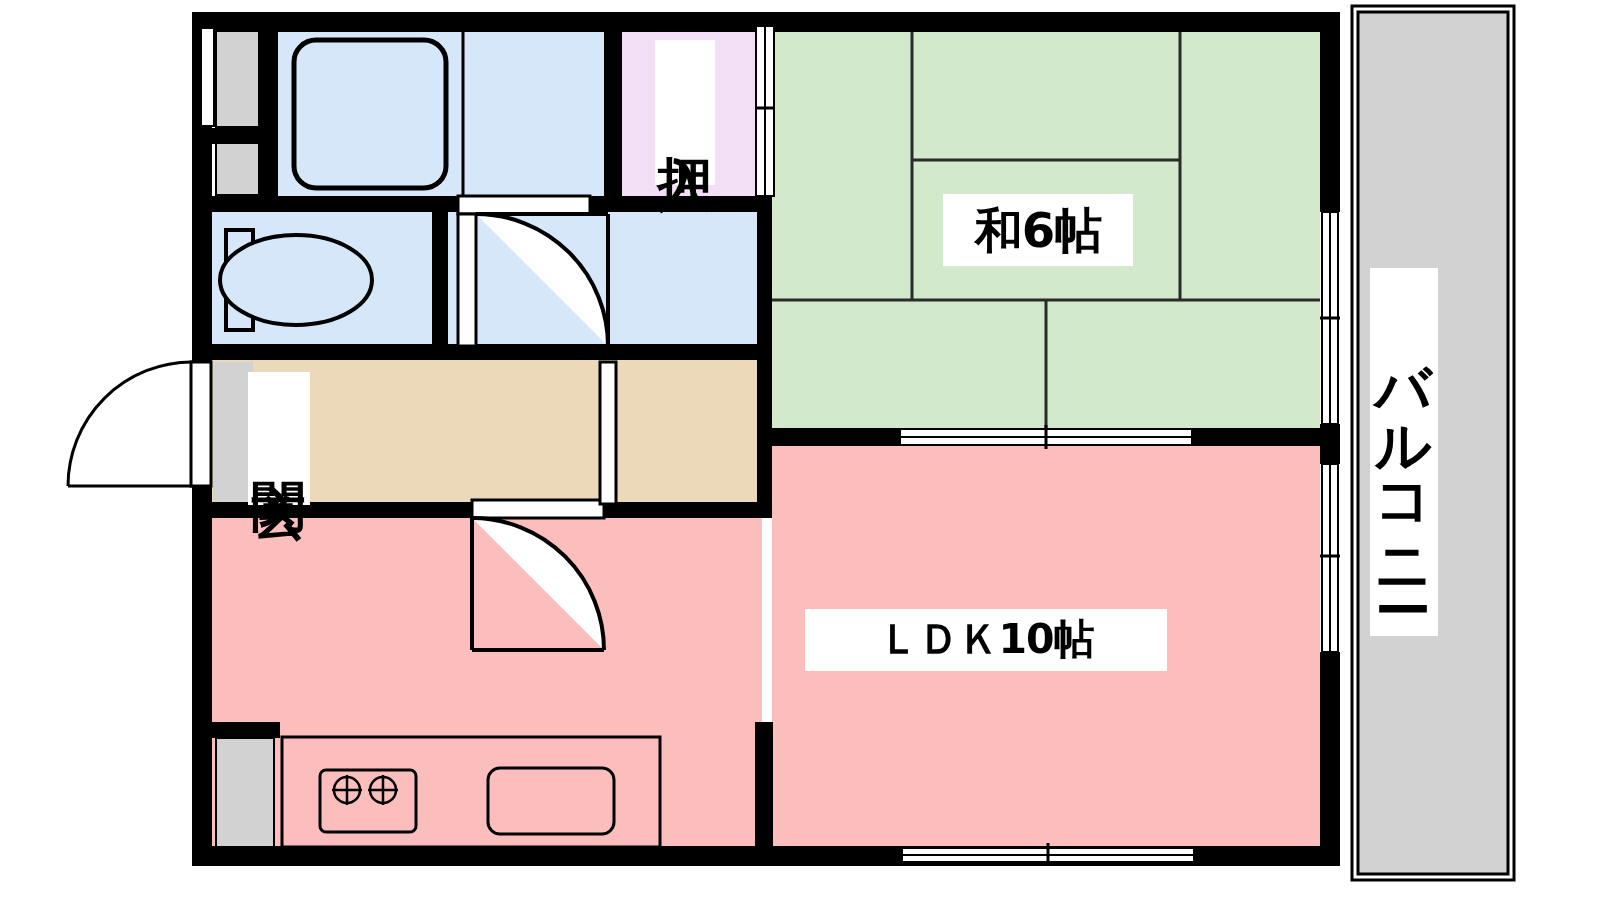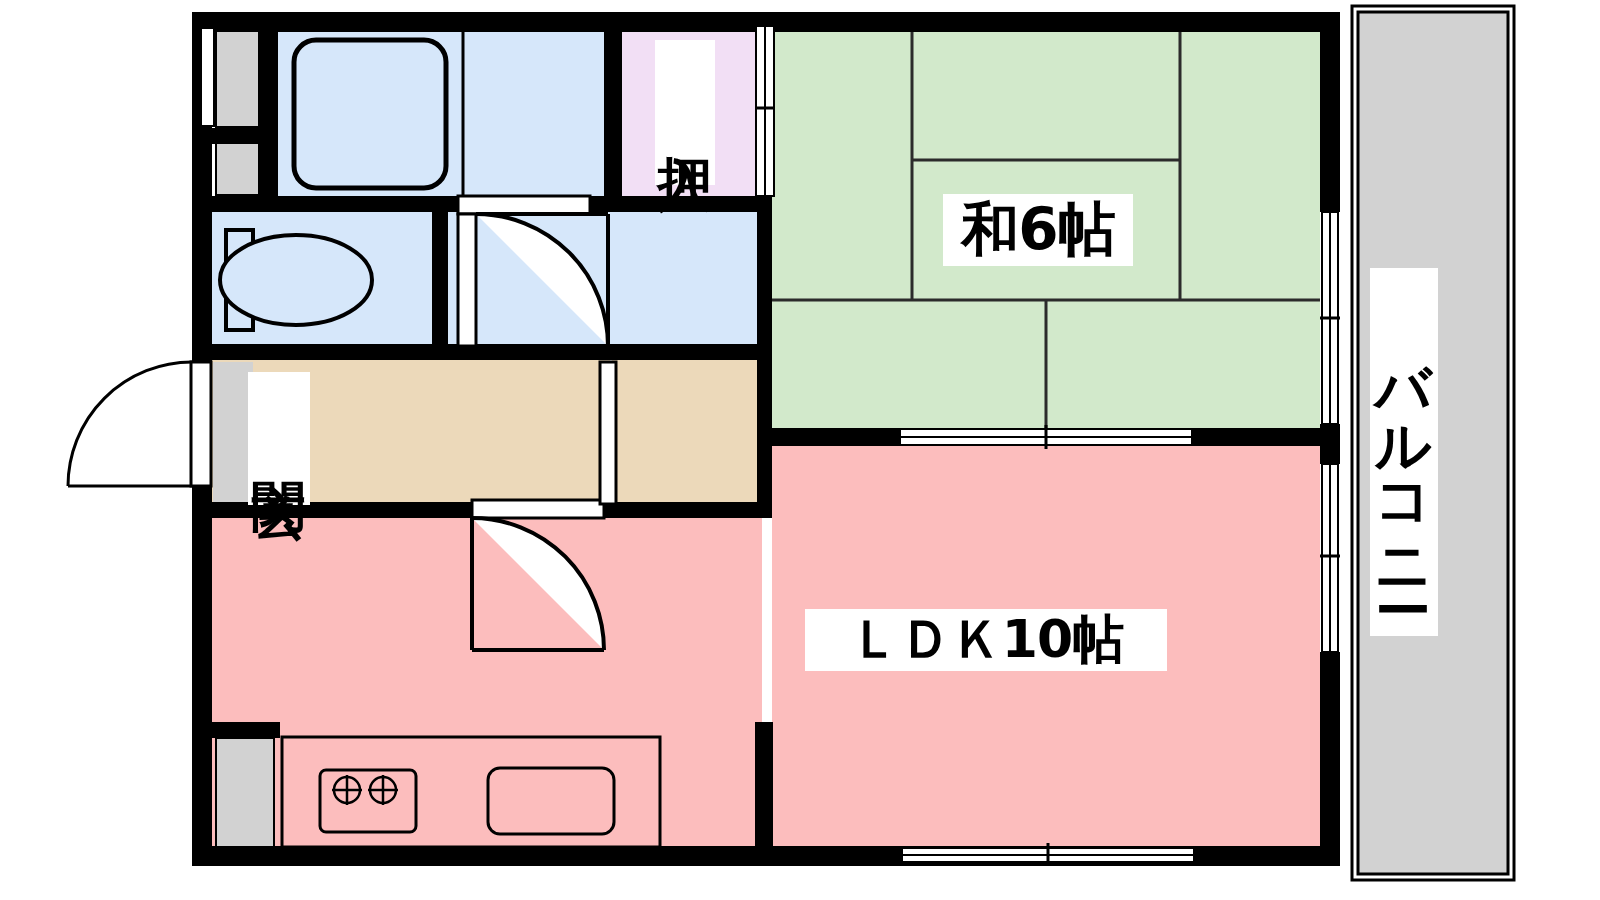"和6帖" div.lbl { font-size: 58px -> 48px }
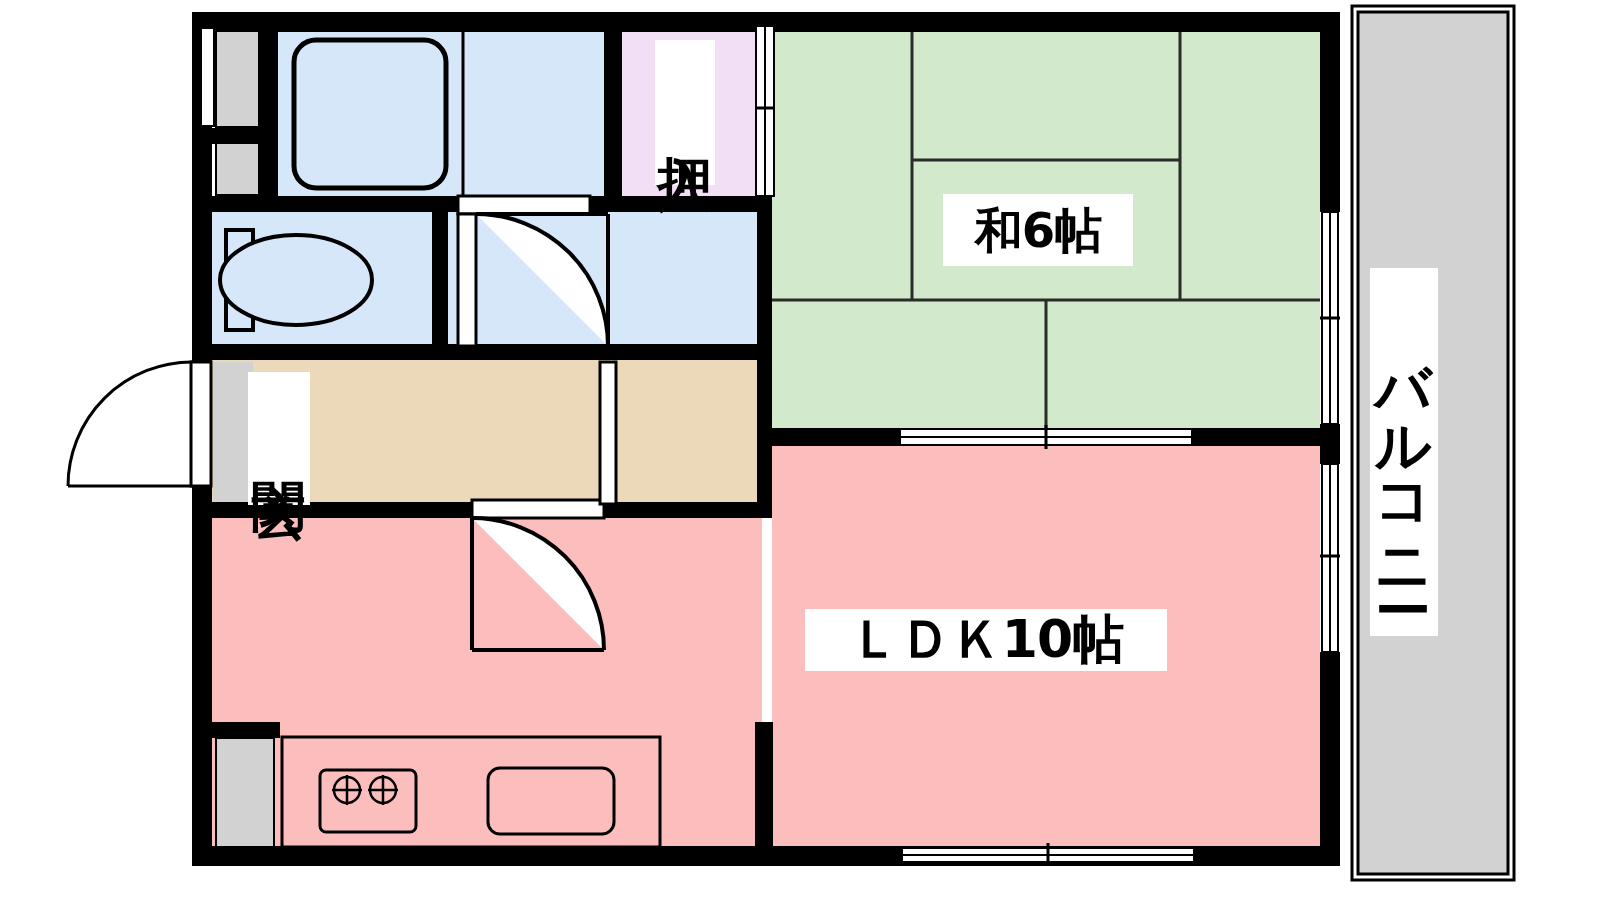"ＬＤＫ10帖" div.lbl { font-size: 52px -> 41px }
